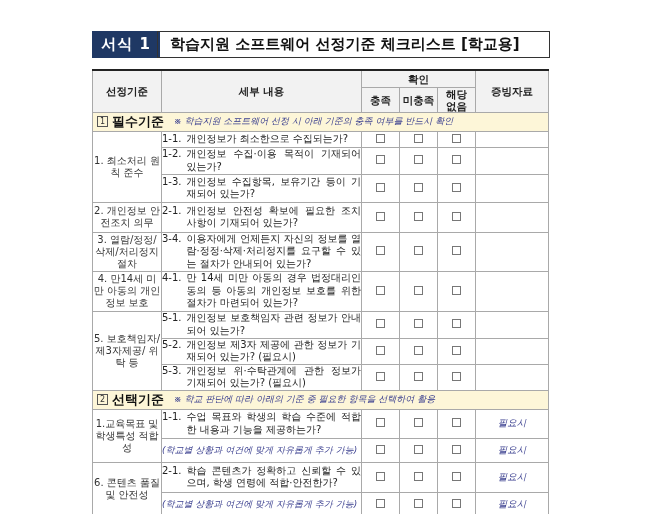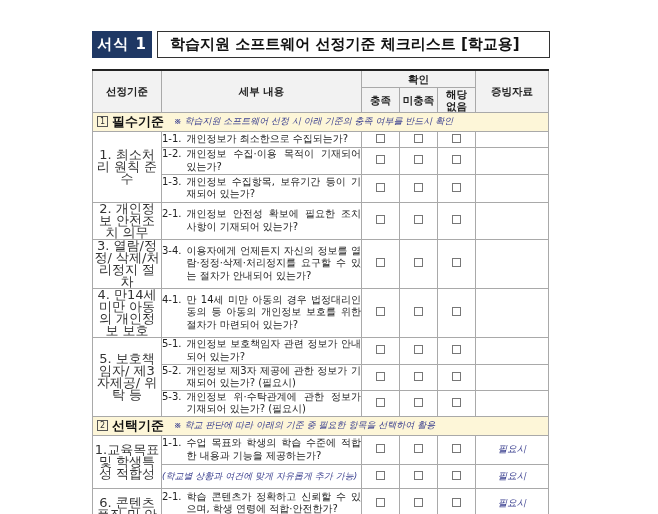"서식 1" .badge { width: 60px -> 68px }
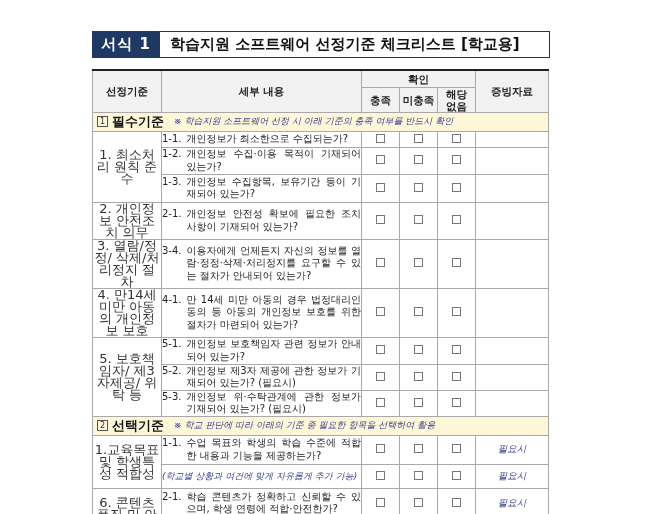"1. 최소처리 원칙 준수" td.crit { font-size: 13px -> 10px }
